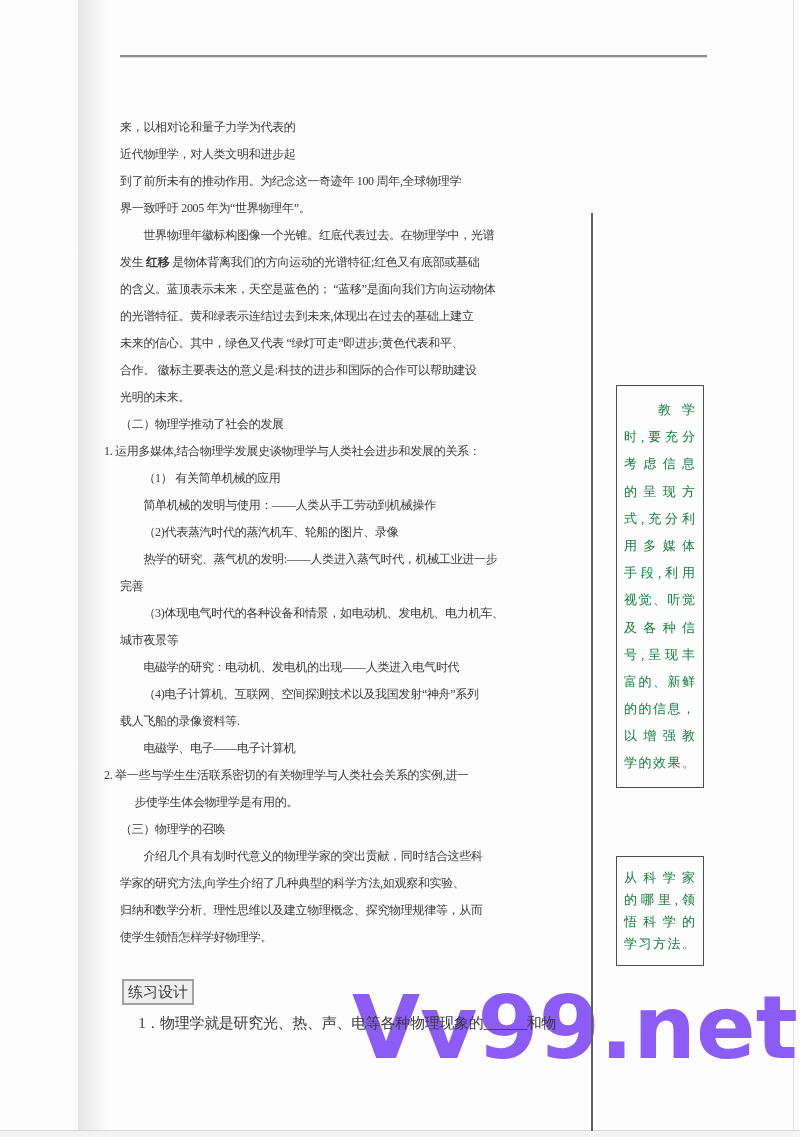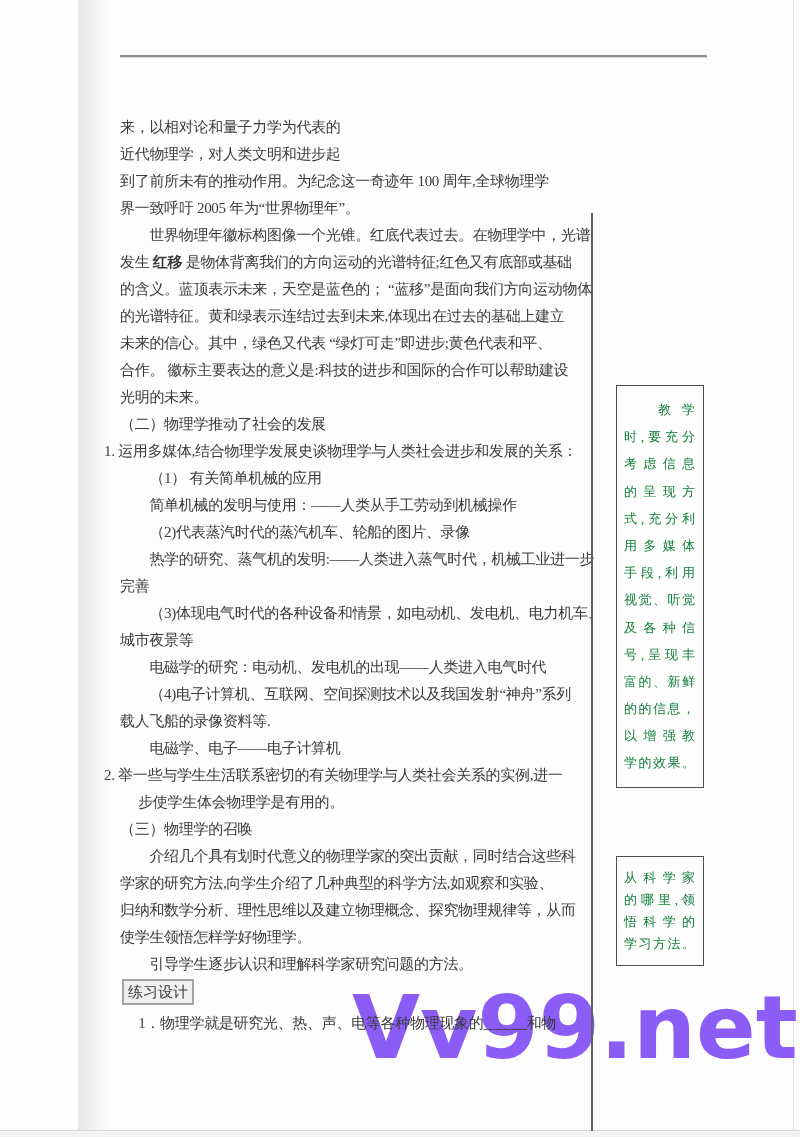"来，以相对论和量子力学为代表的" .main-text { font-size: 15px -> 12px }
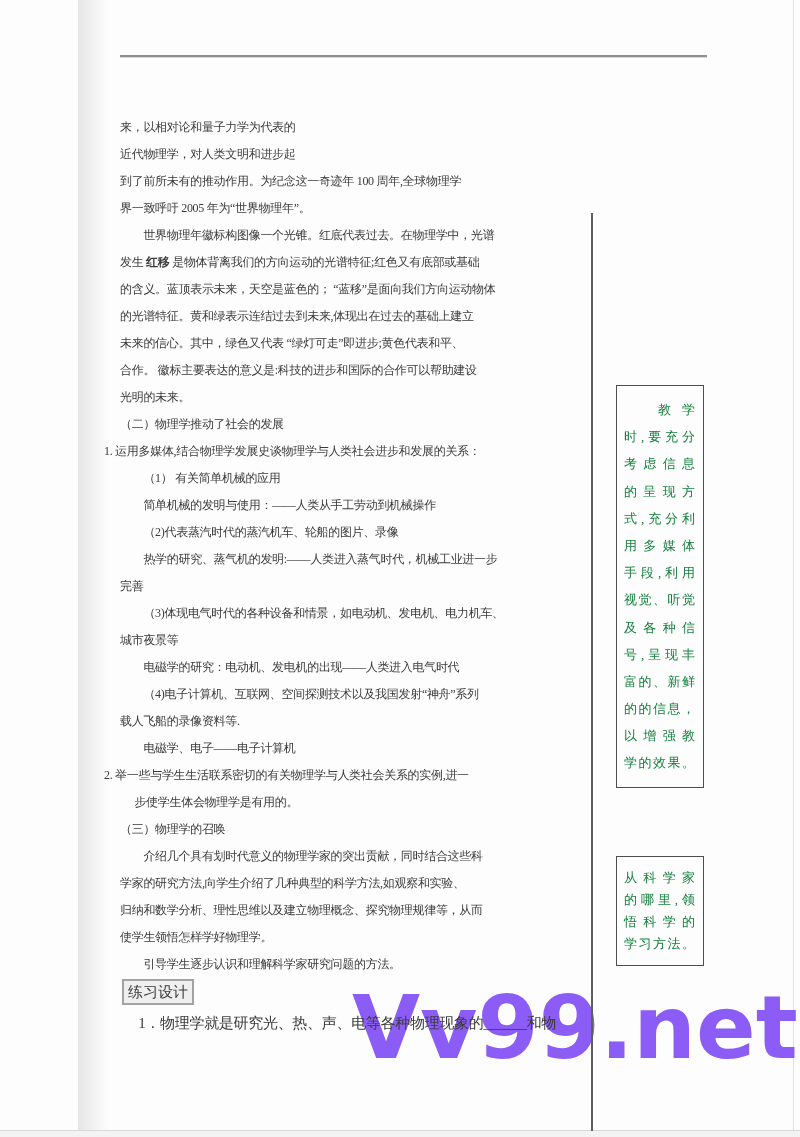"引导学生逐步认识和理解科学家研究问题的方法。" div.doc-line { html: <div> 引导学生逐步认识和理解科学家研究问题的方法。</div> -> none }
